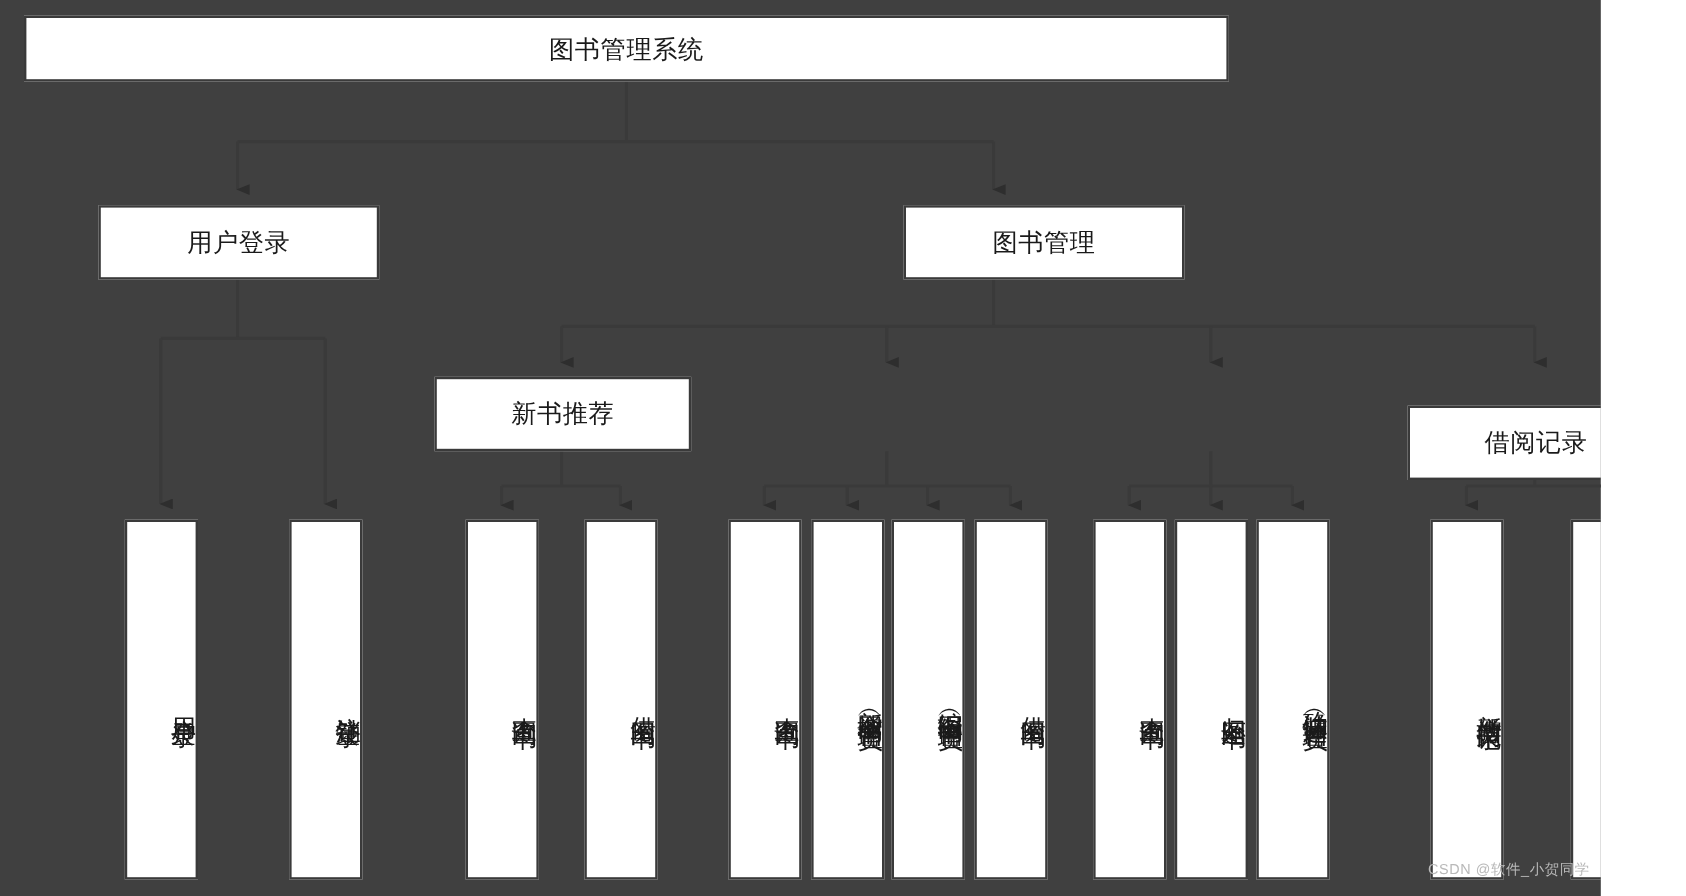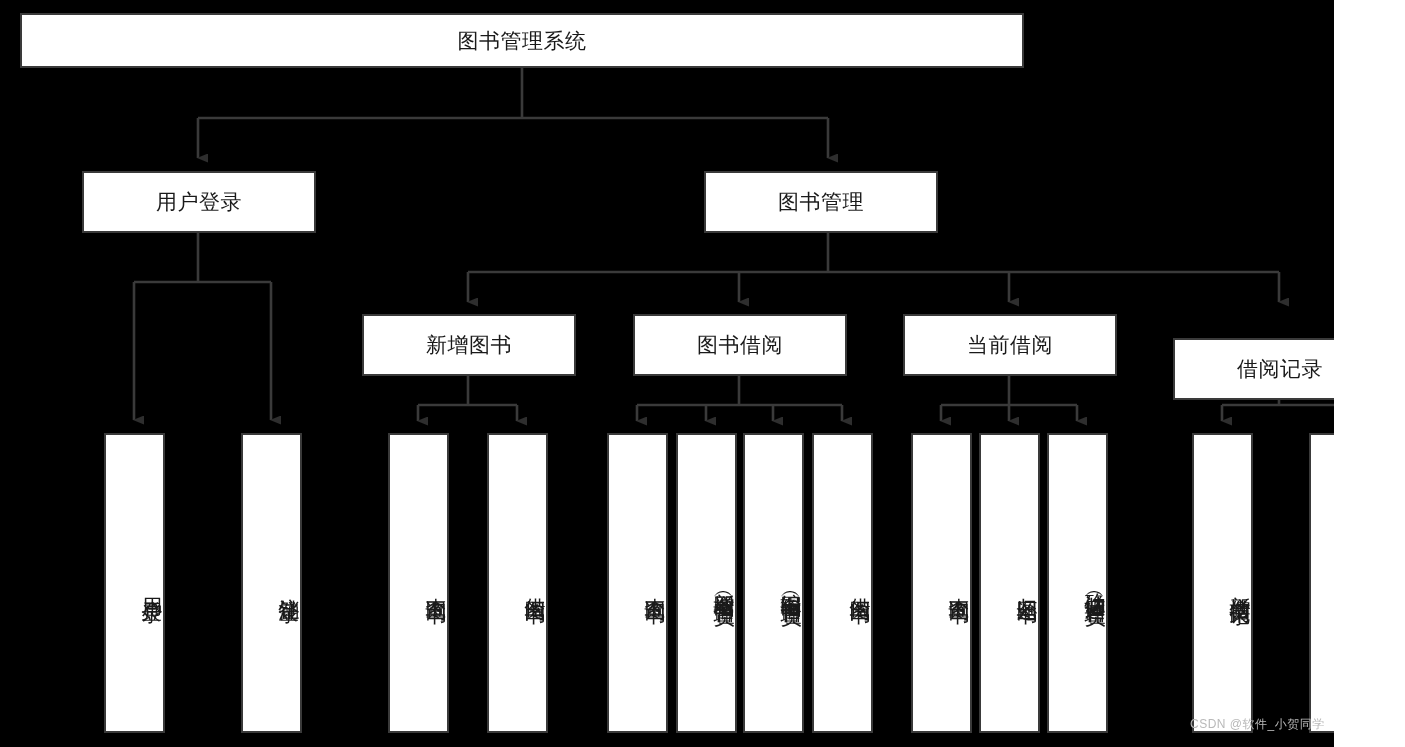"图书管理系统" #canvas { background: #000000 -> #404040 }
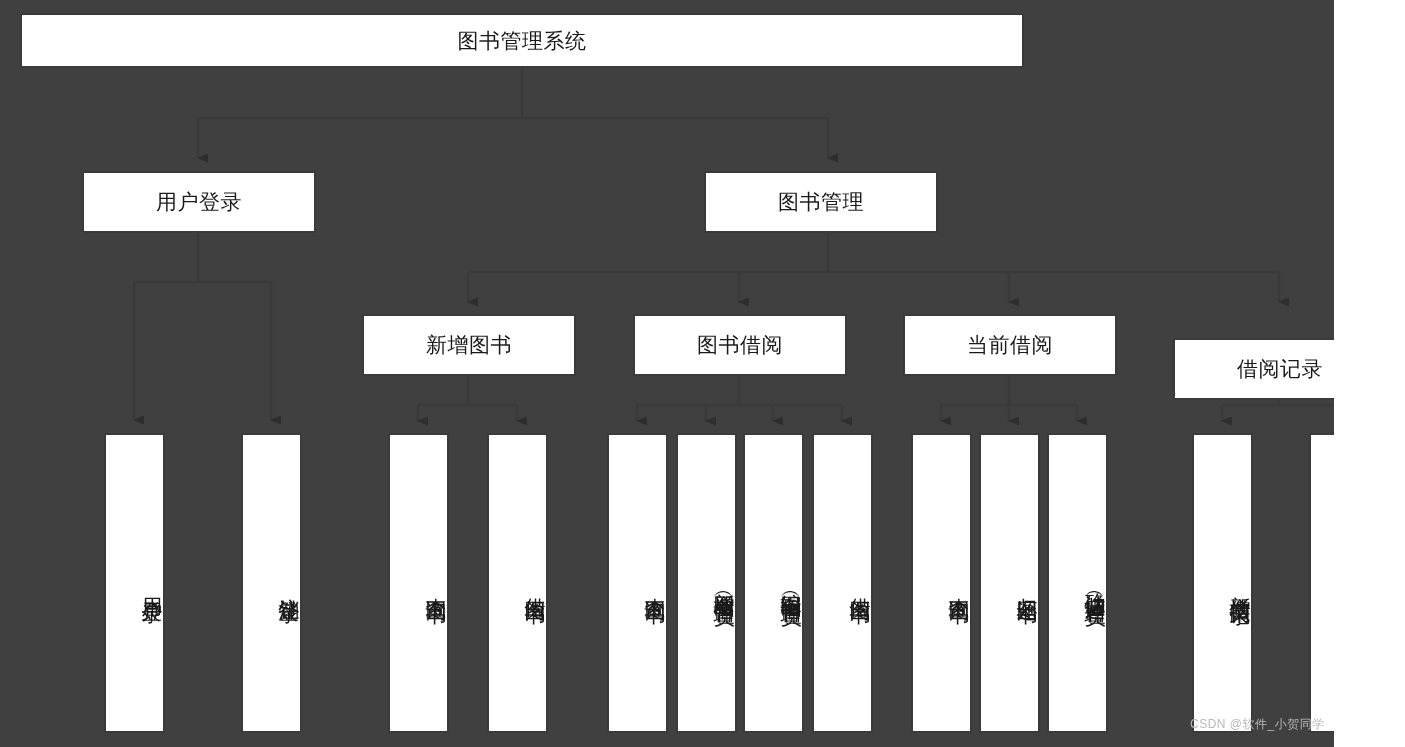"图书管理" div.node { left: 704px -> 753px }
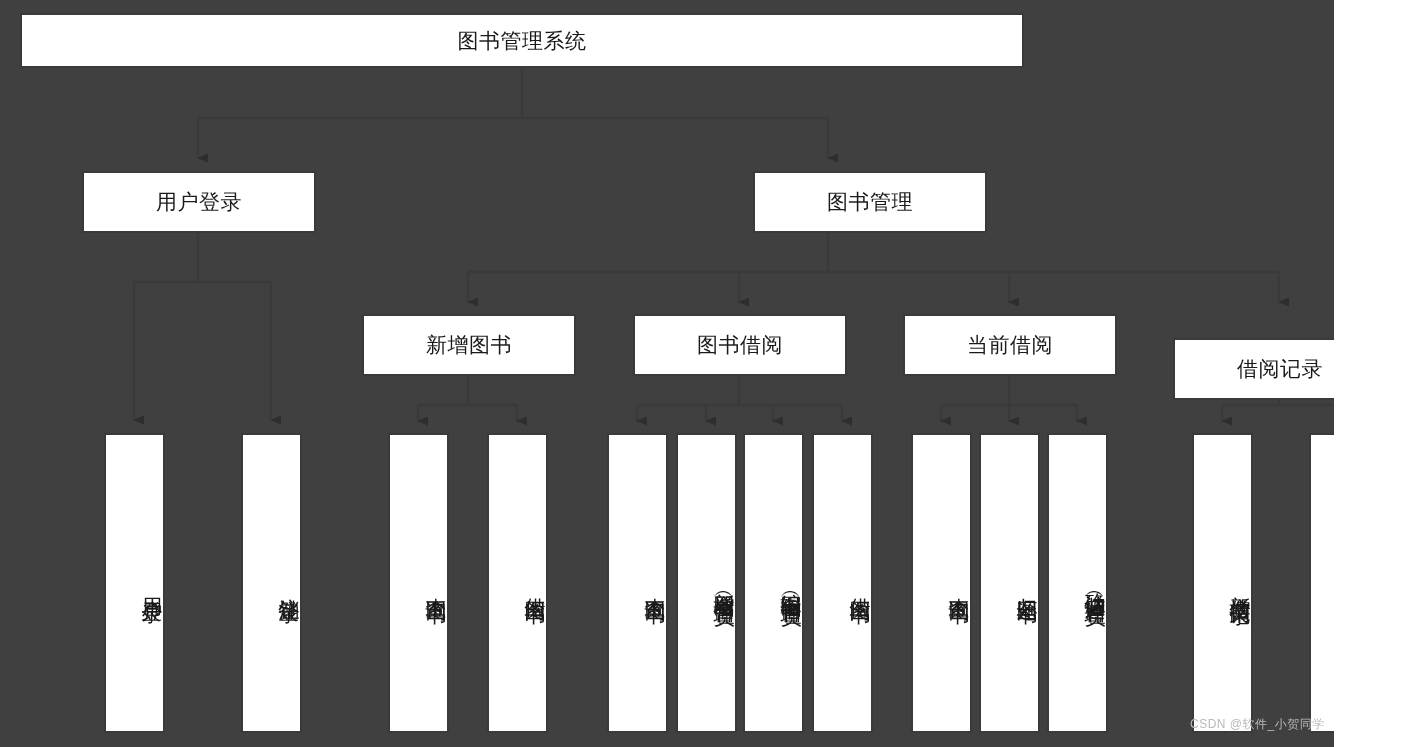"新增图书" span.htext { text: 增图书 -> 书推荐 }
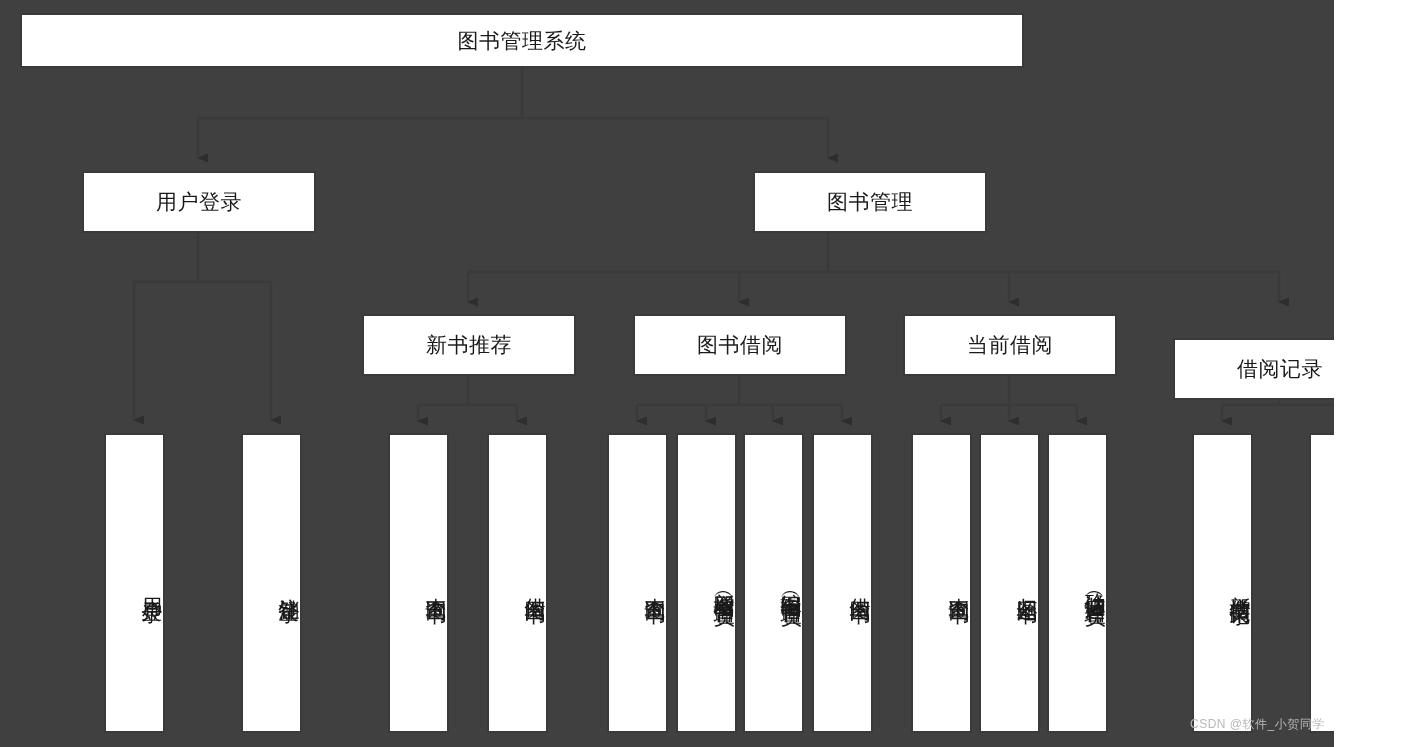"图书借阅" div.node { html: <div> <span>图书借阅</span> </div> -> none }
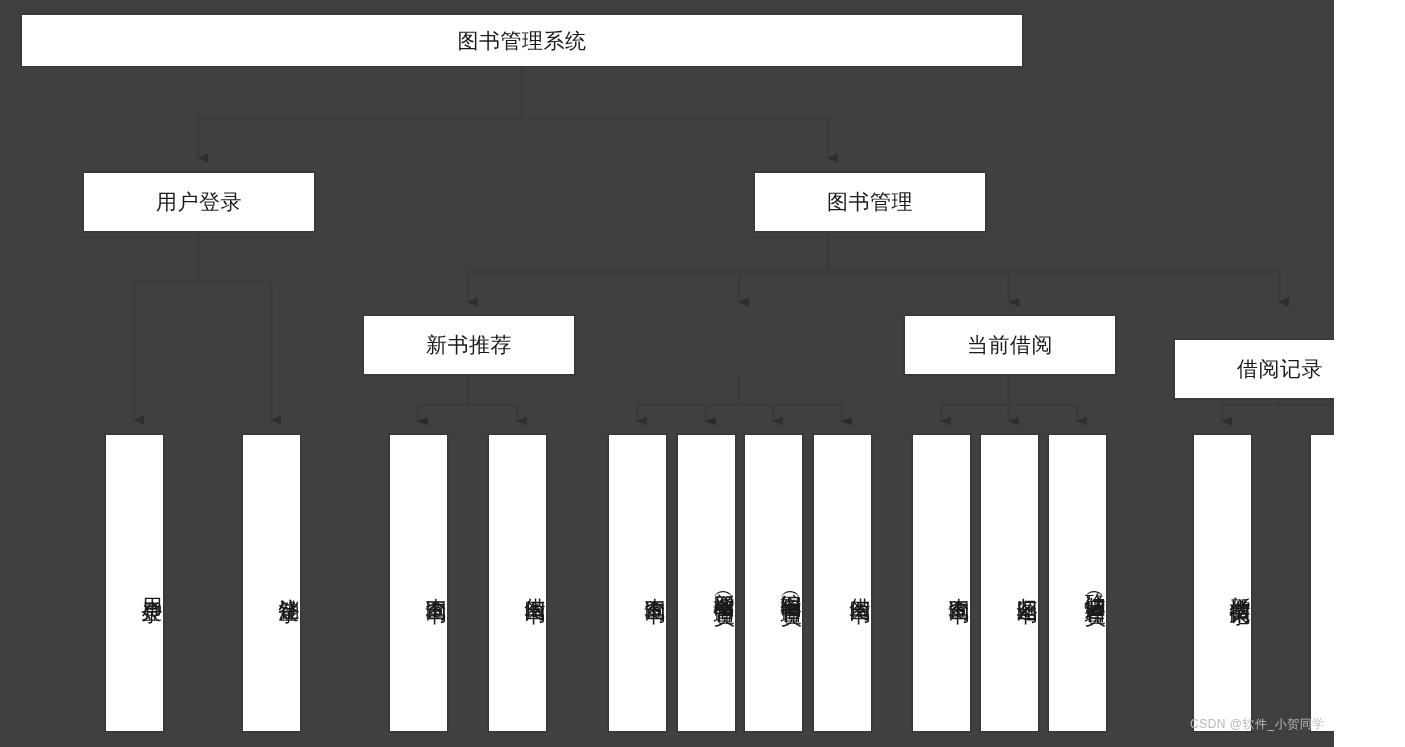"当前借阅" div.node { html: <div> <span>当前借阅</span> </div> -> none }
